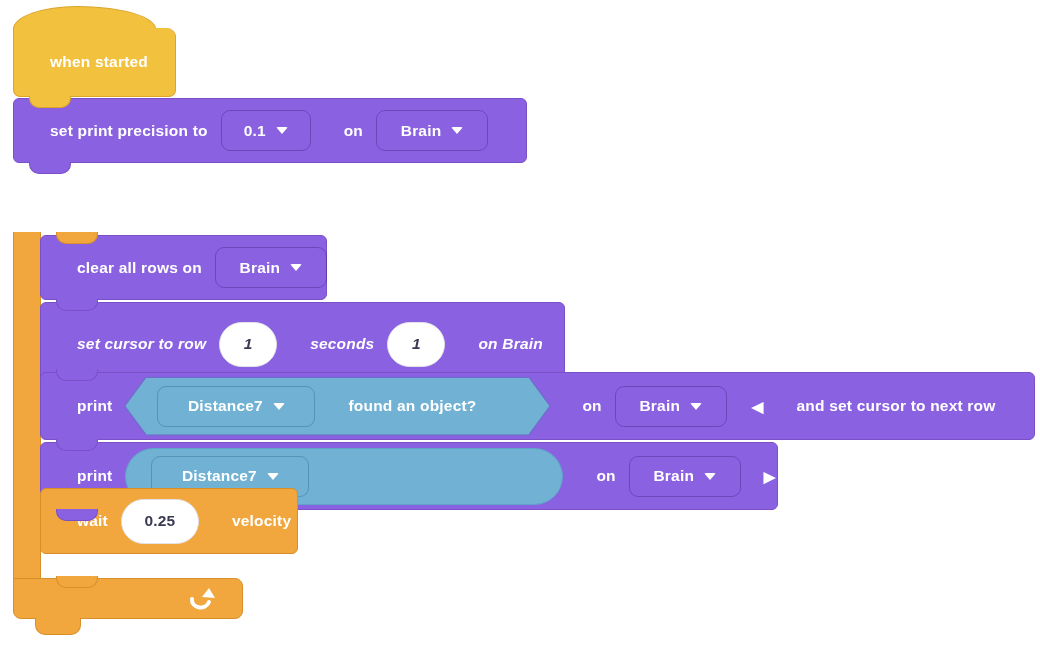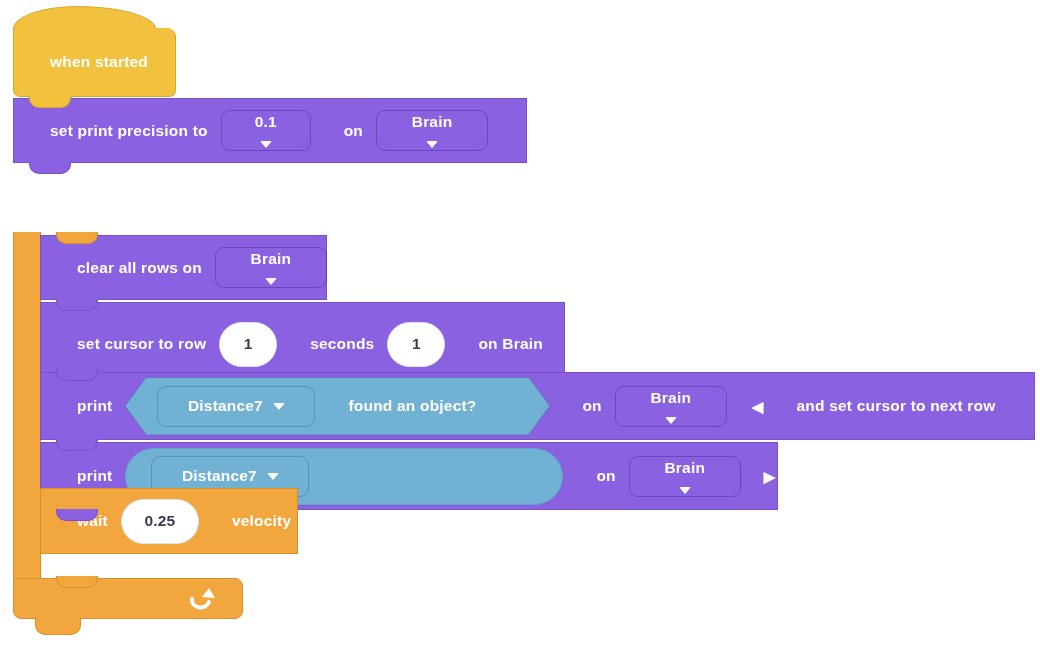"set print precision to" .block { border-radius: 0 -> 6px }
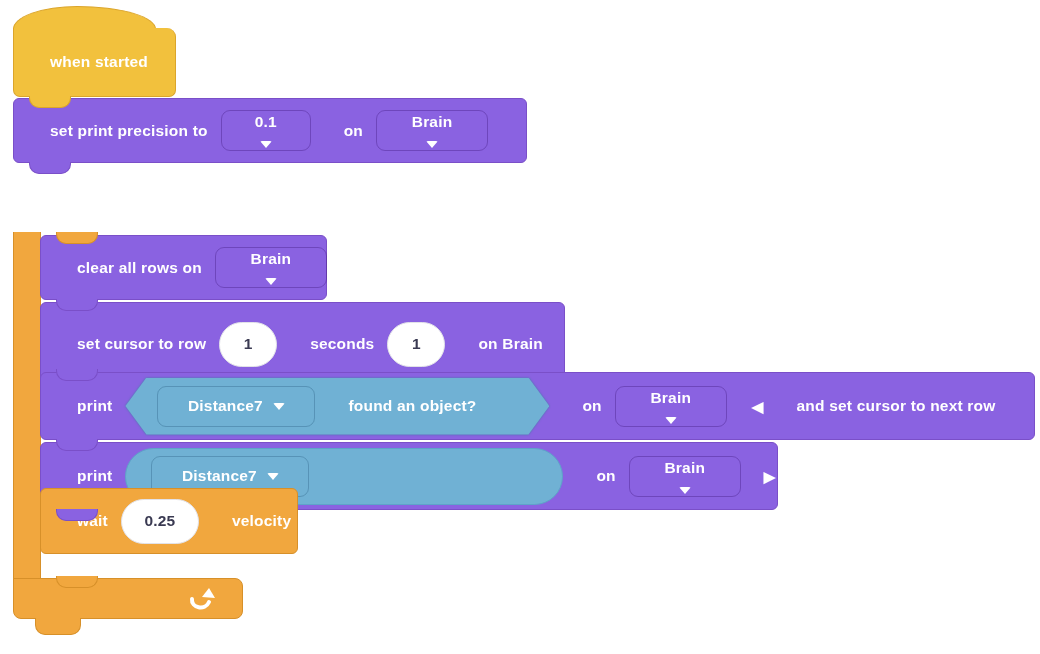"0.1" .dd-purple { flex-direction: column -> none }
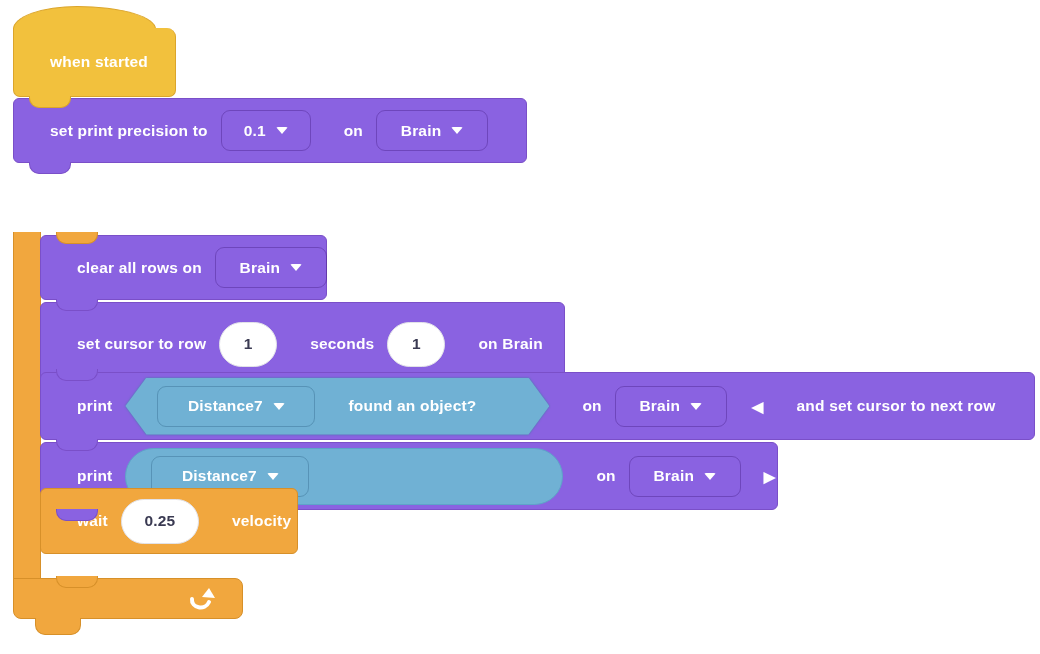"set cursor to row" div.block { font-style: none -> italic }
